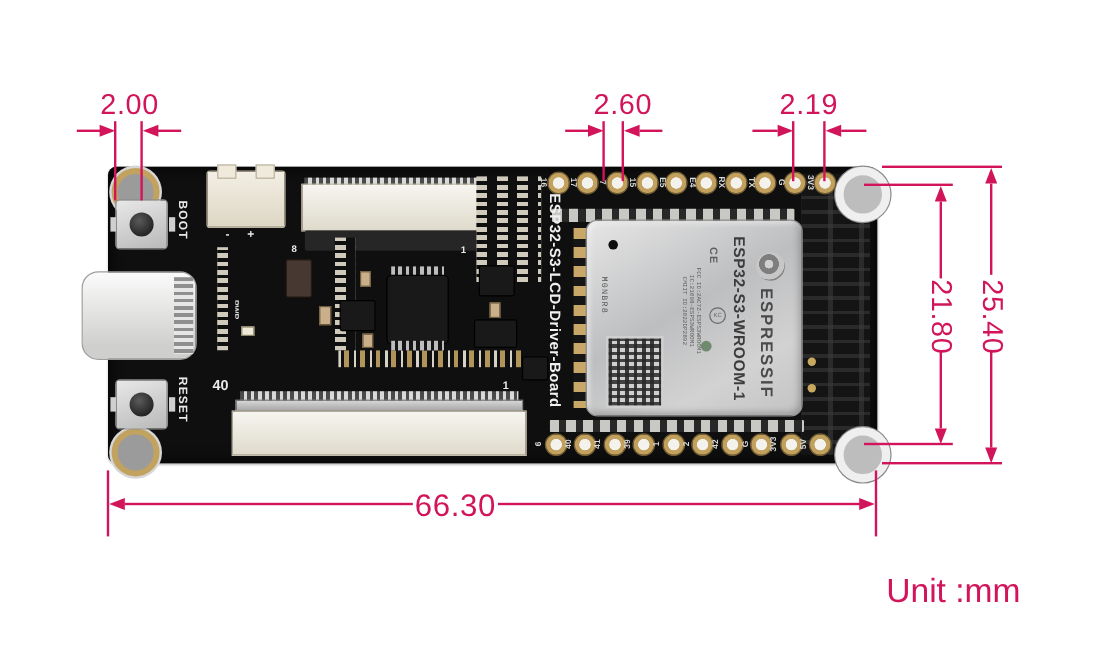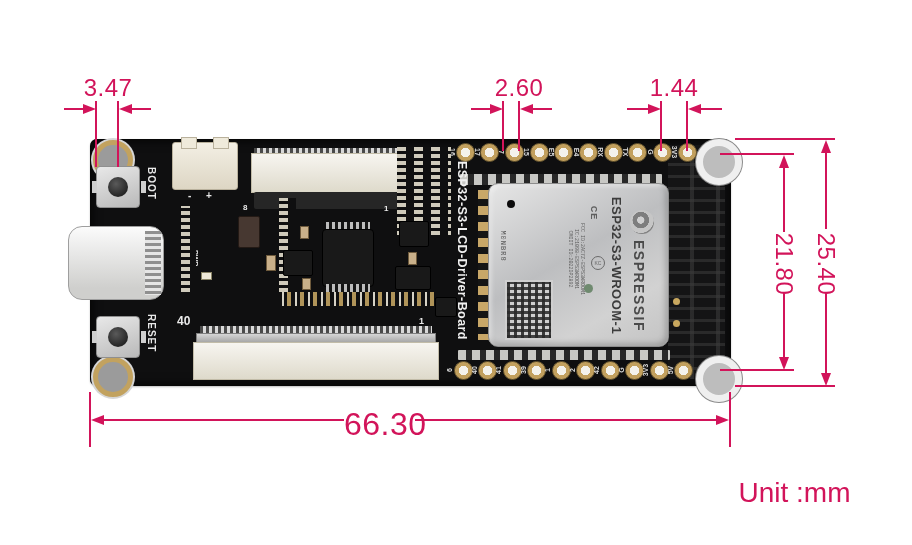"3.47" div.abs { text: 3.47 -> 2.00 }
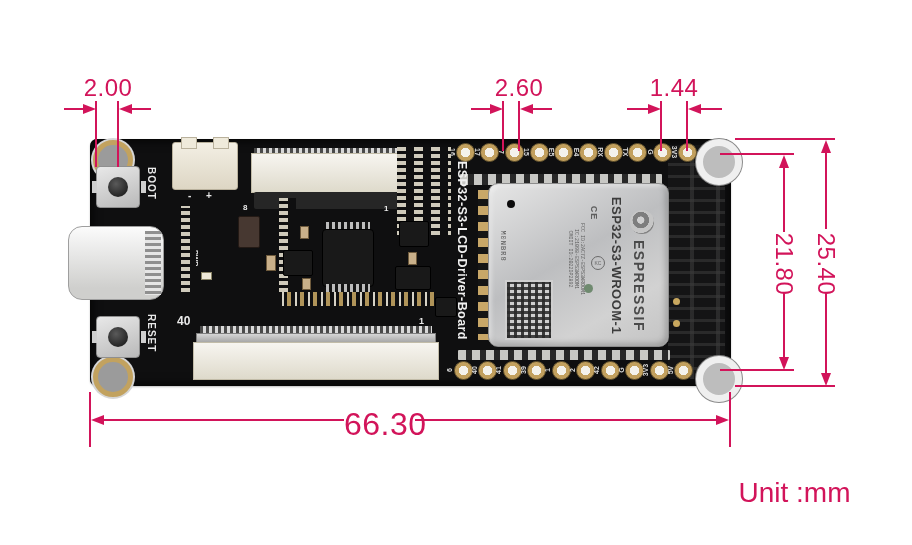"1.44" div.abs { text: 1.44 -> 2.19 }
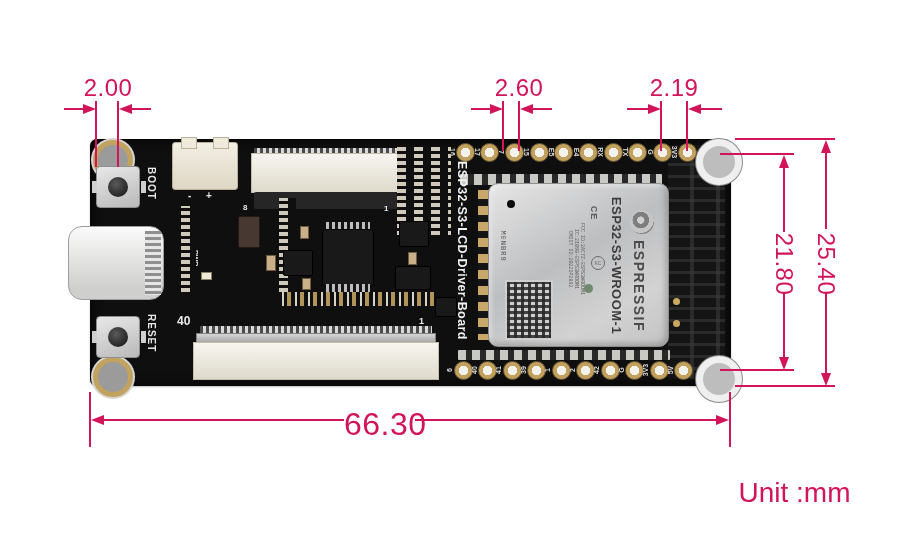"66.30" div.abs { font-size: 32px -> 26px }
